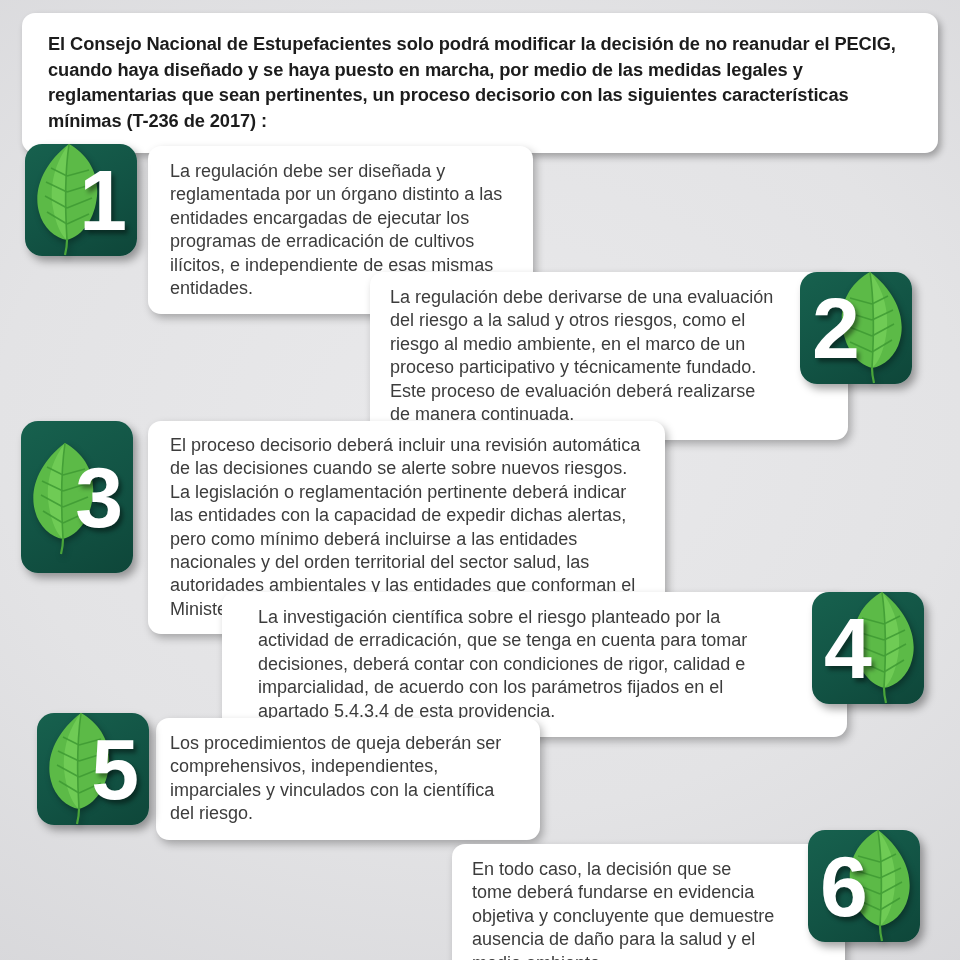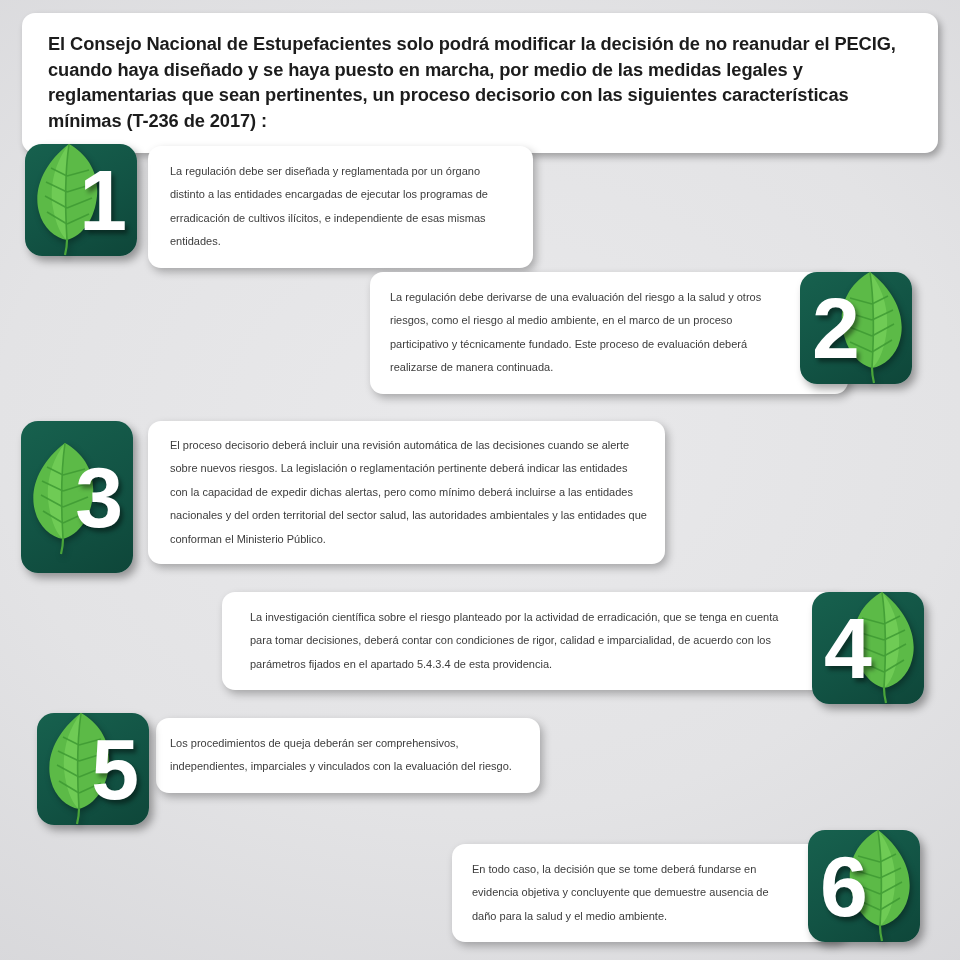"La regulación debe ser diseñada" .item-text { font-size: 11px -> 18px }
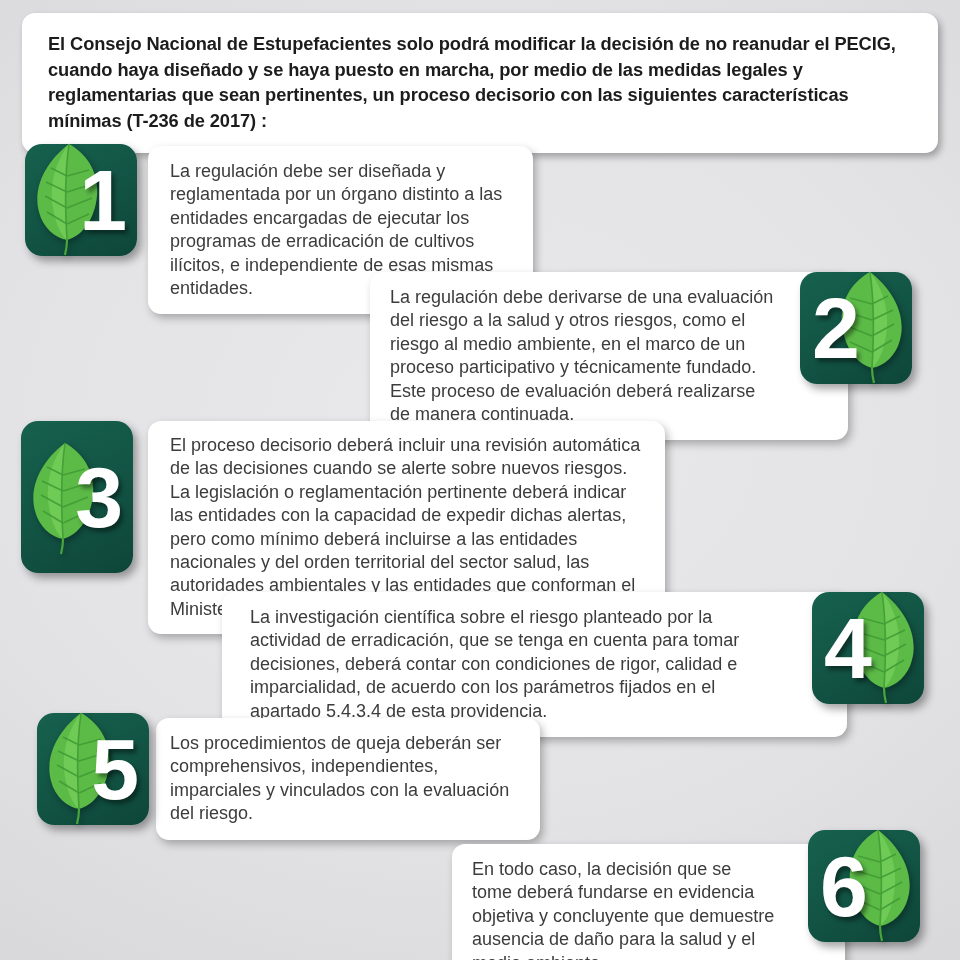"La investigación científica sobre el" div.item-card { padding: 14px 68px 14px 28px -> 14px 68px 14px 36px }
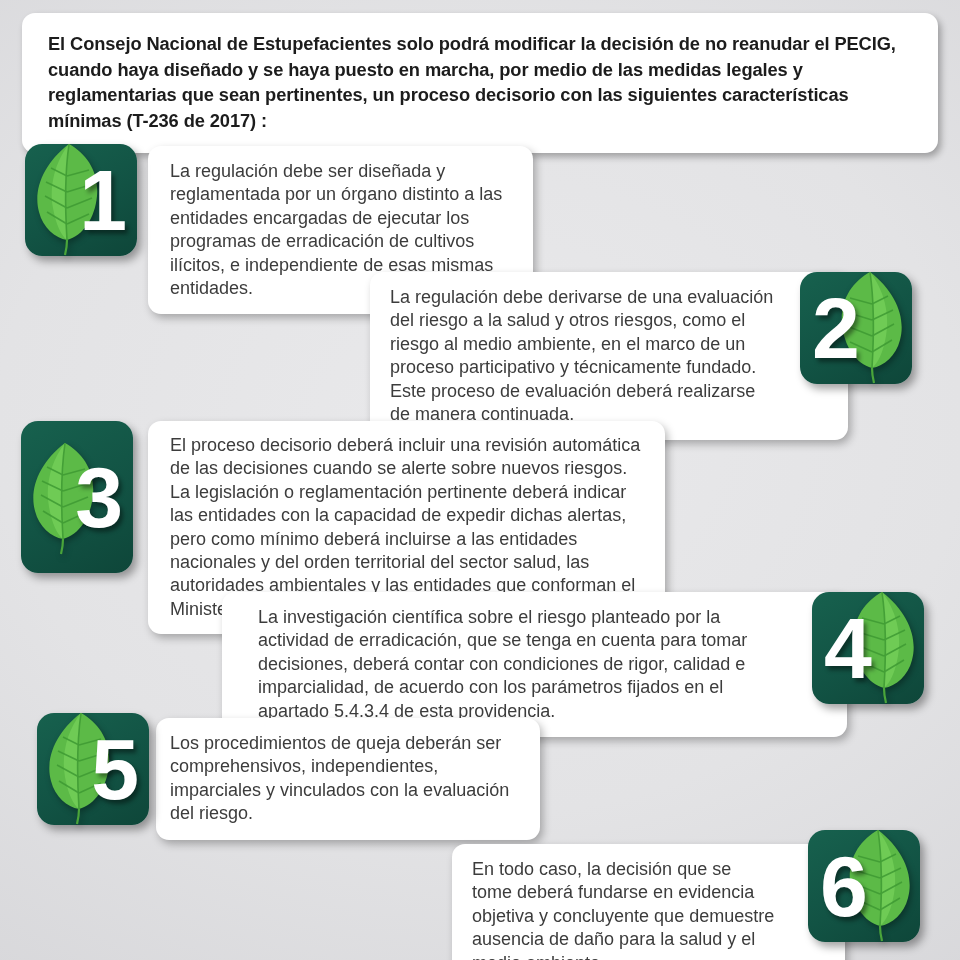"Los procedimientos de queja deberán" p.item-text { text: evaluación -> científica }
